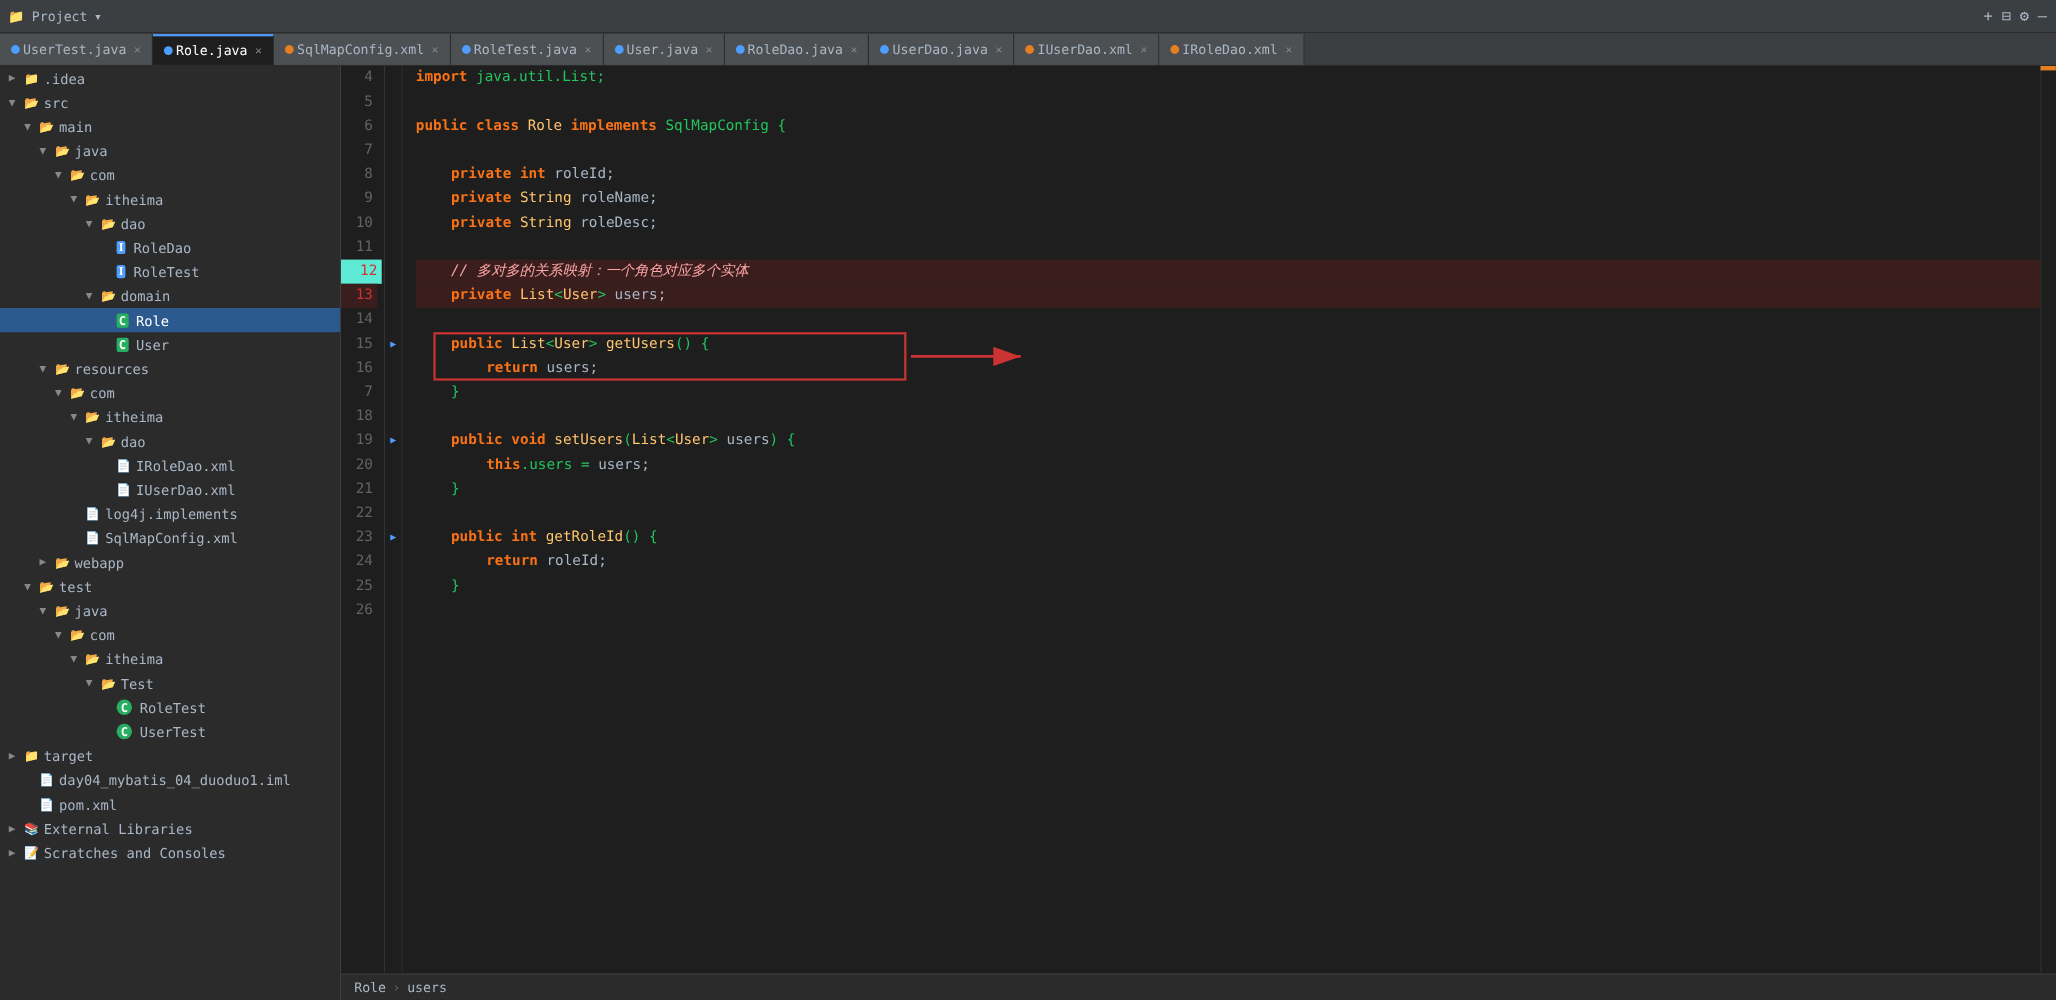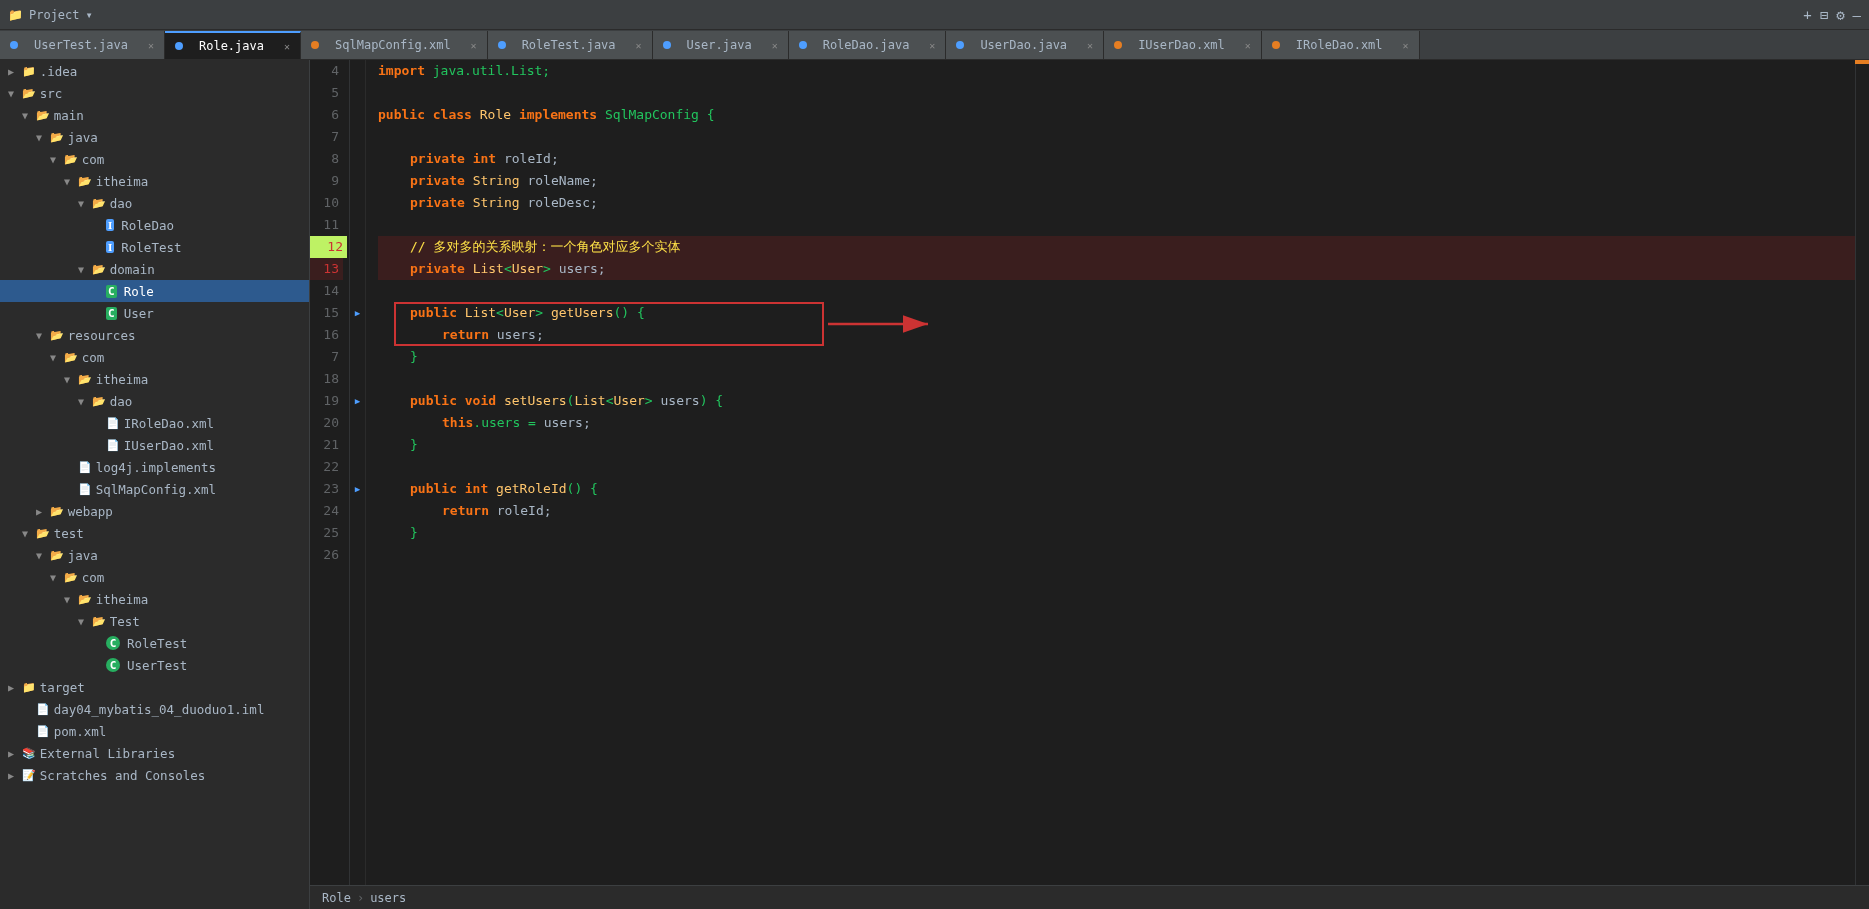"UserTest.java" .tab { gap: 16px -> 3px }
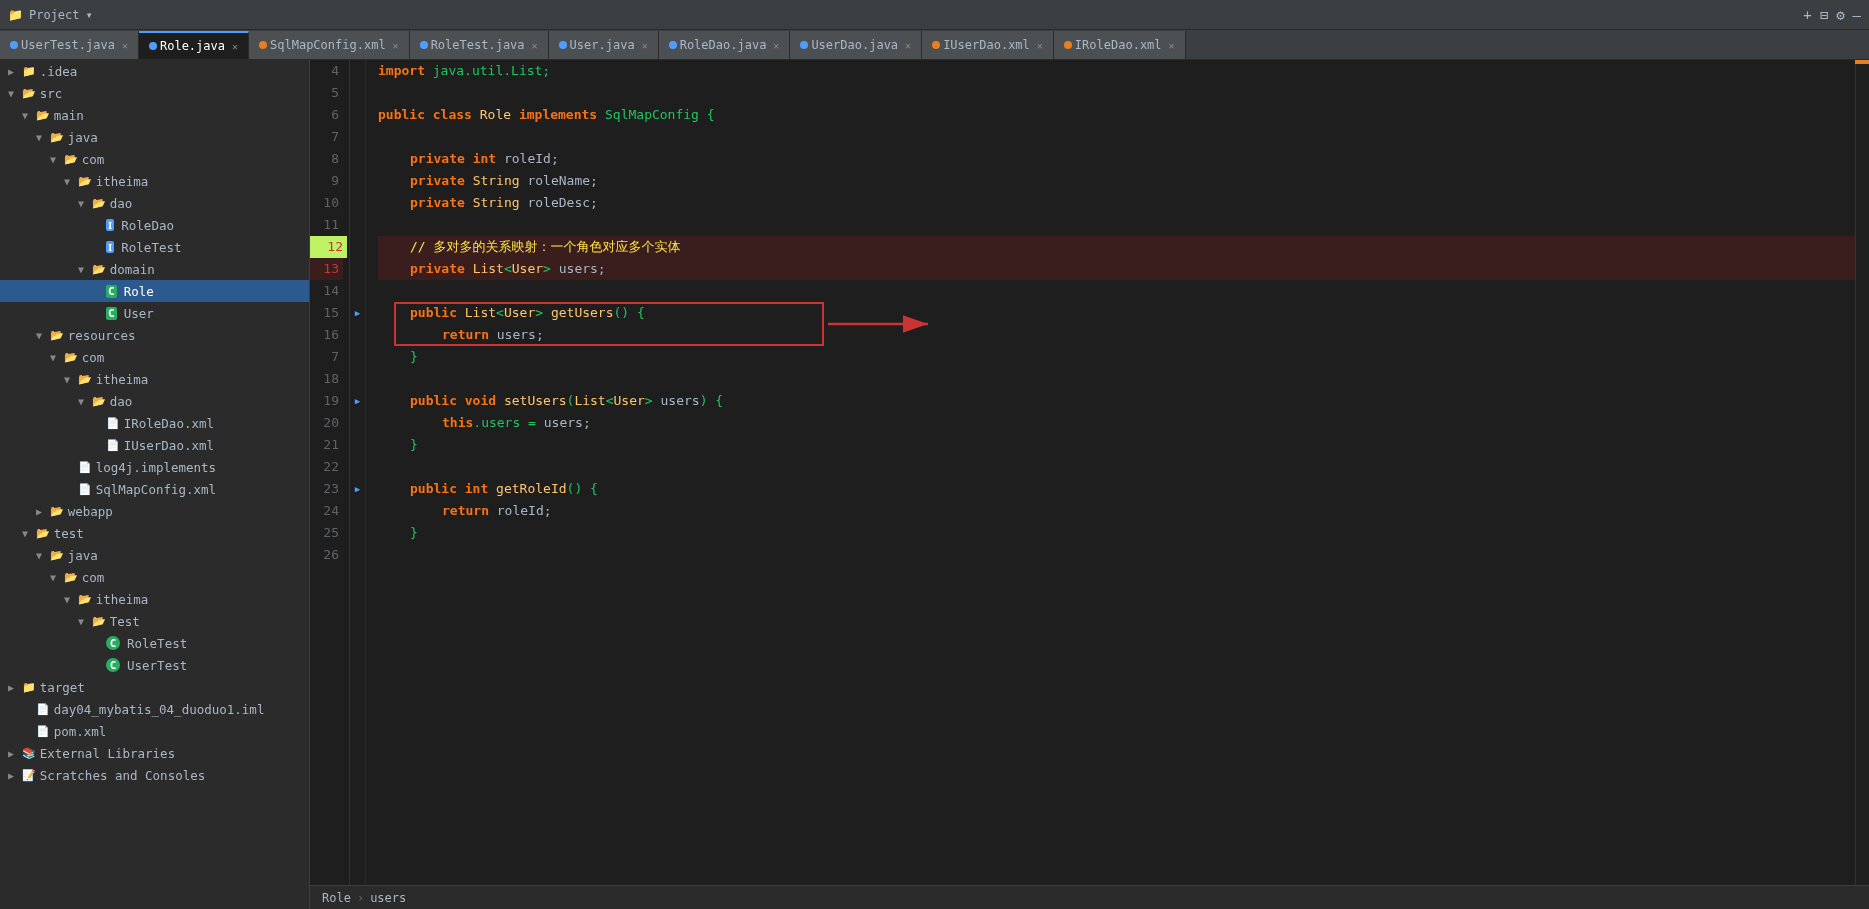"12" div.ln { background: #bef264 -> #5eead4 }
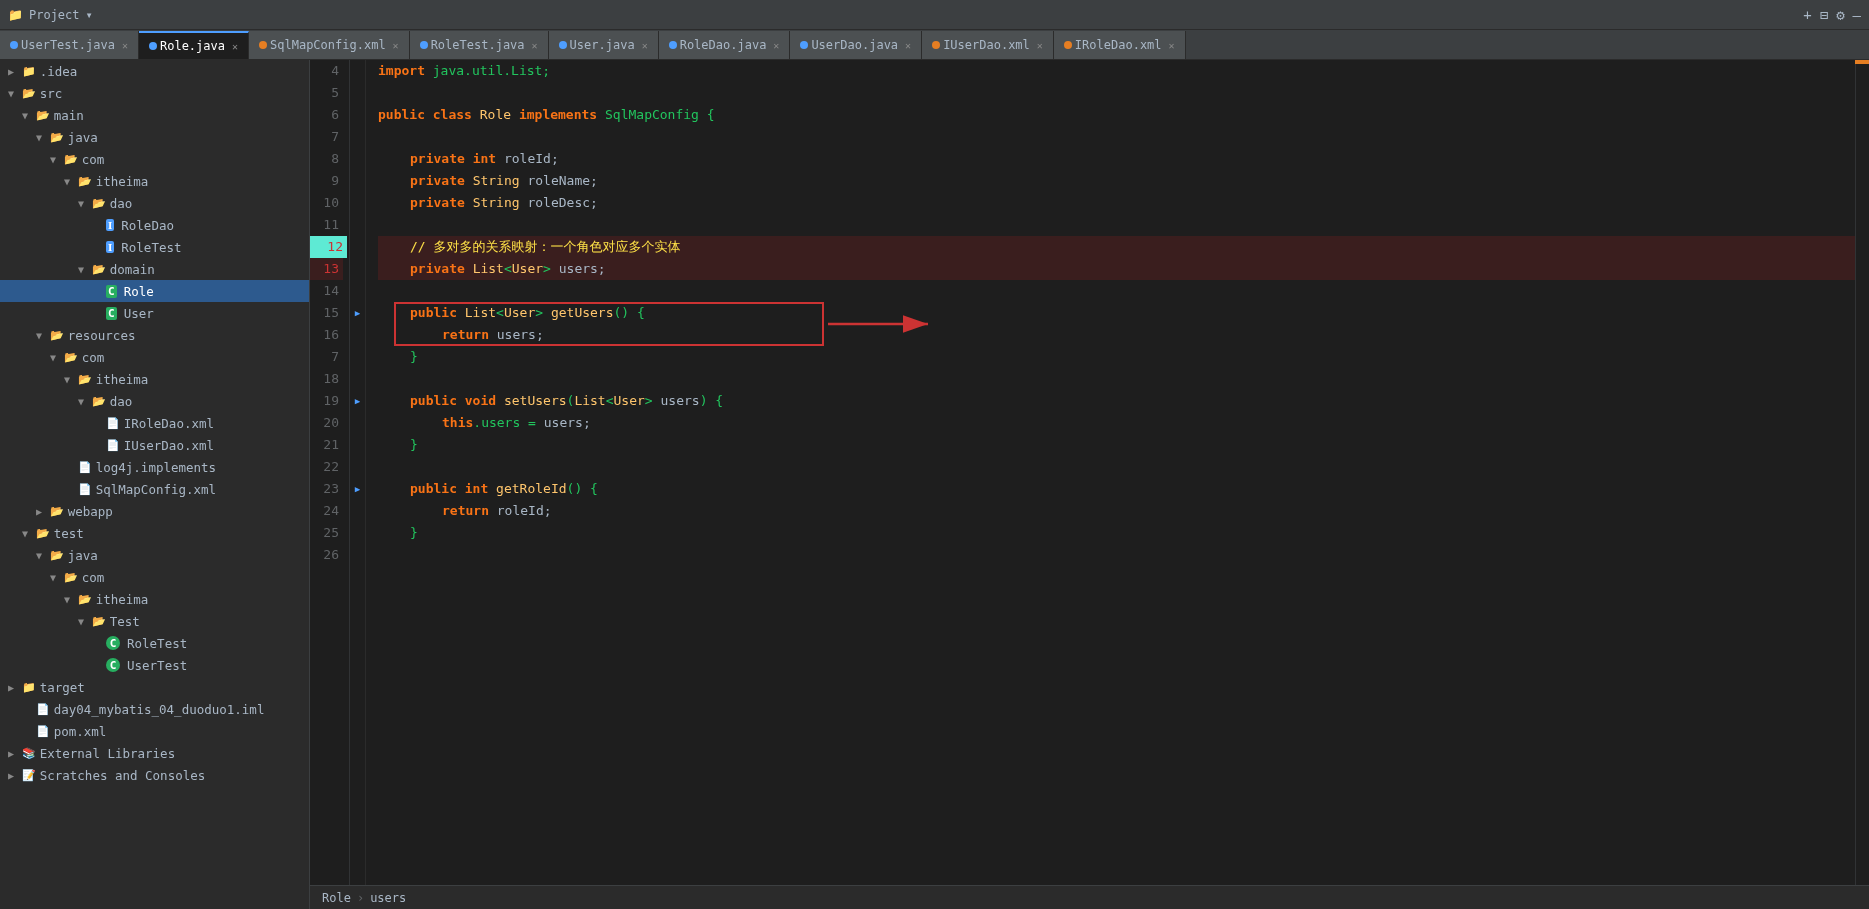"// 多对多的关系映射：一个角色对应多个实体" .cmt { color: #fde047 -> #fca5a5; font-style: none -> italic }
